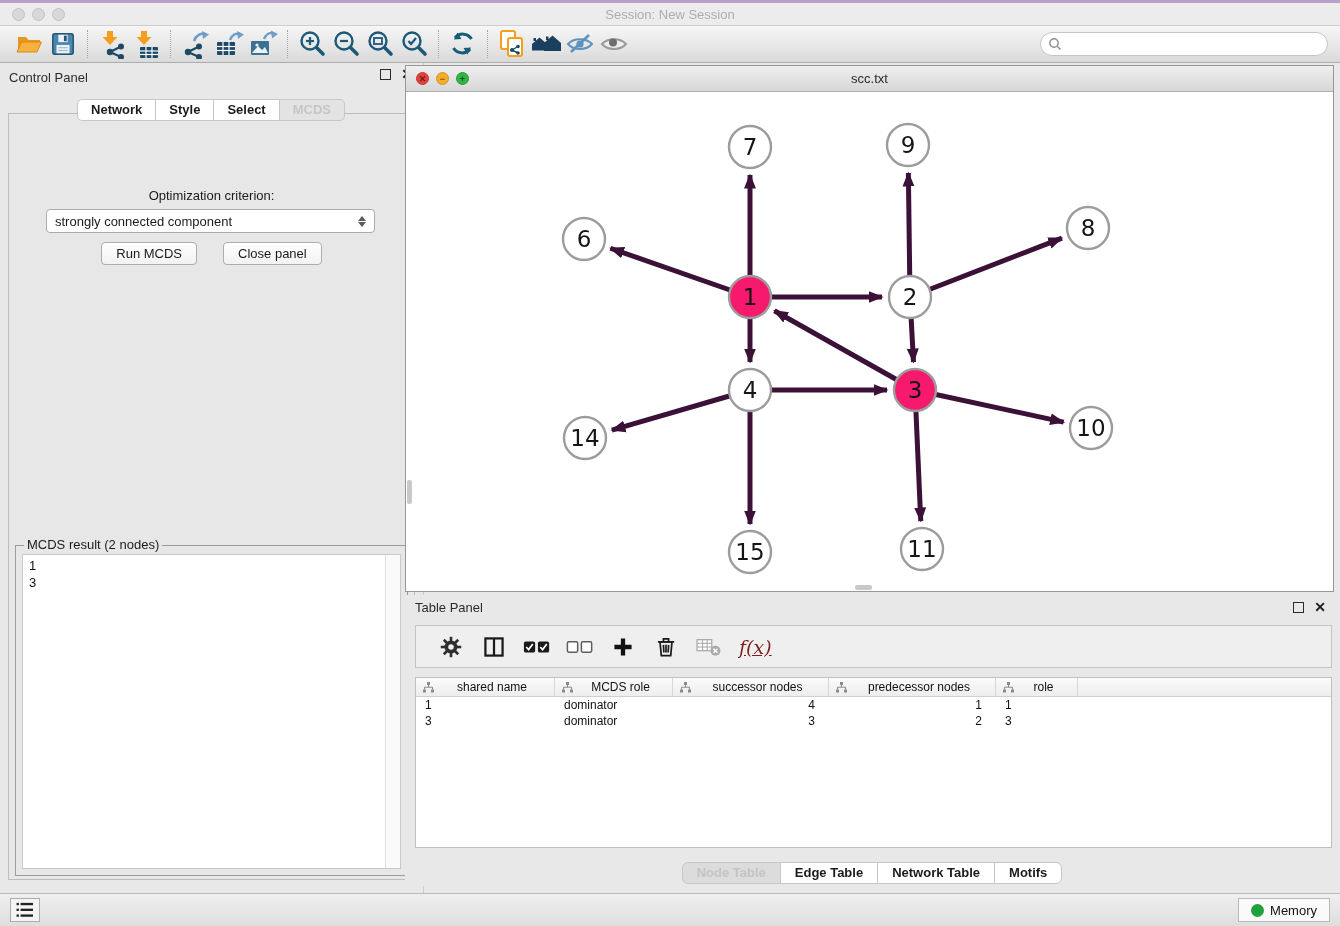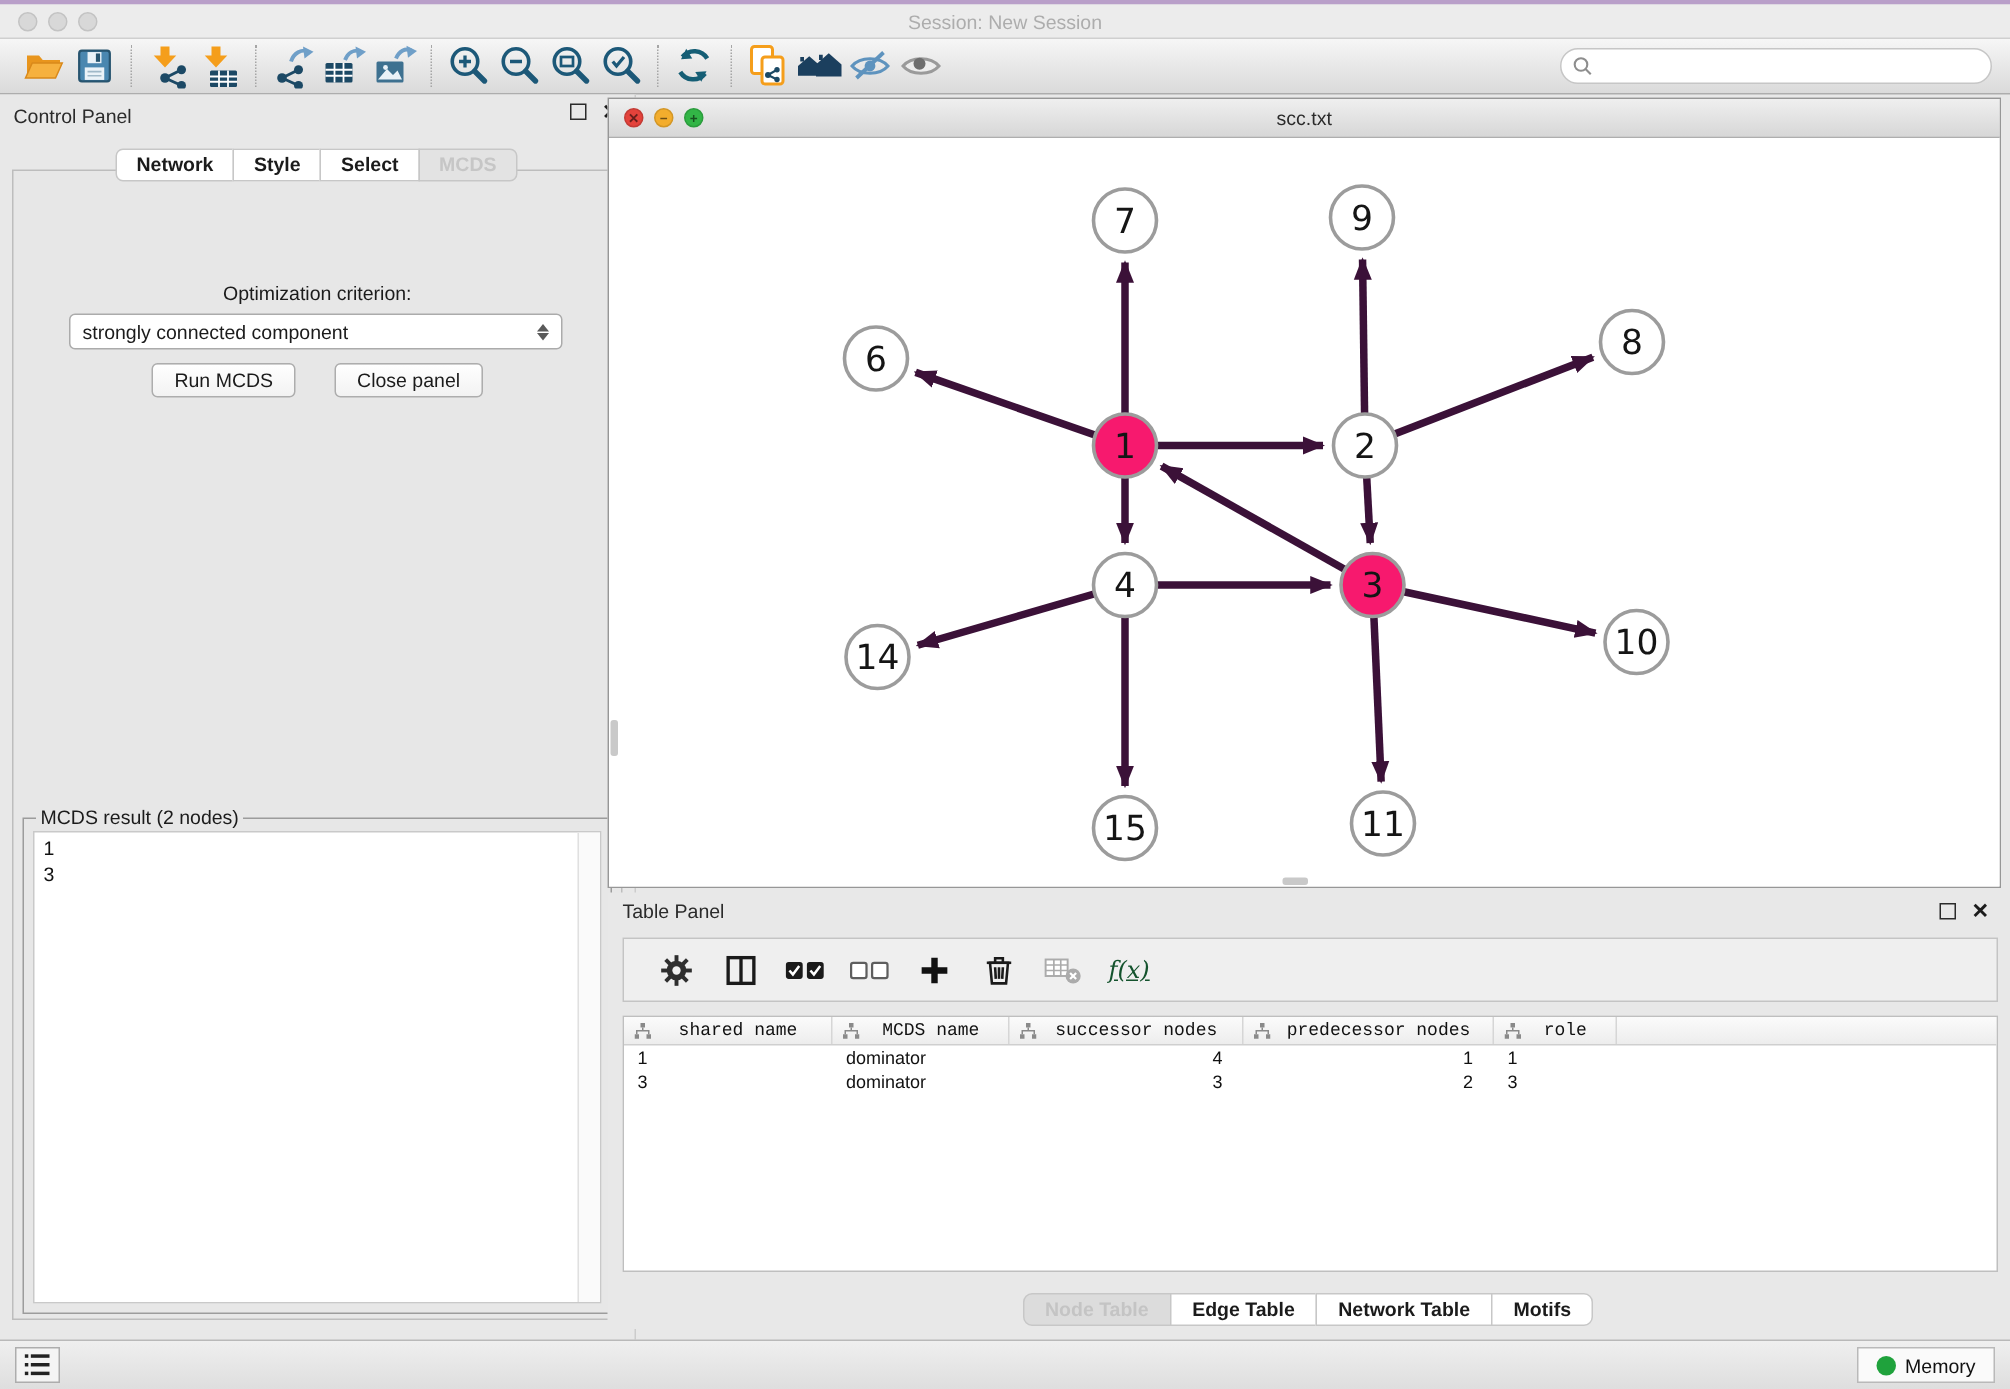"f(x)" .fx-label { color: #14532d -> #7f1d1d; font-size: 16px -> 19px }
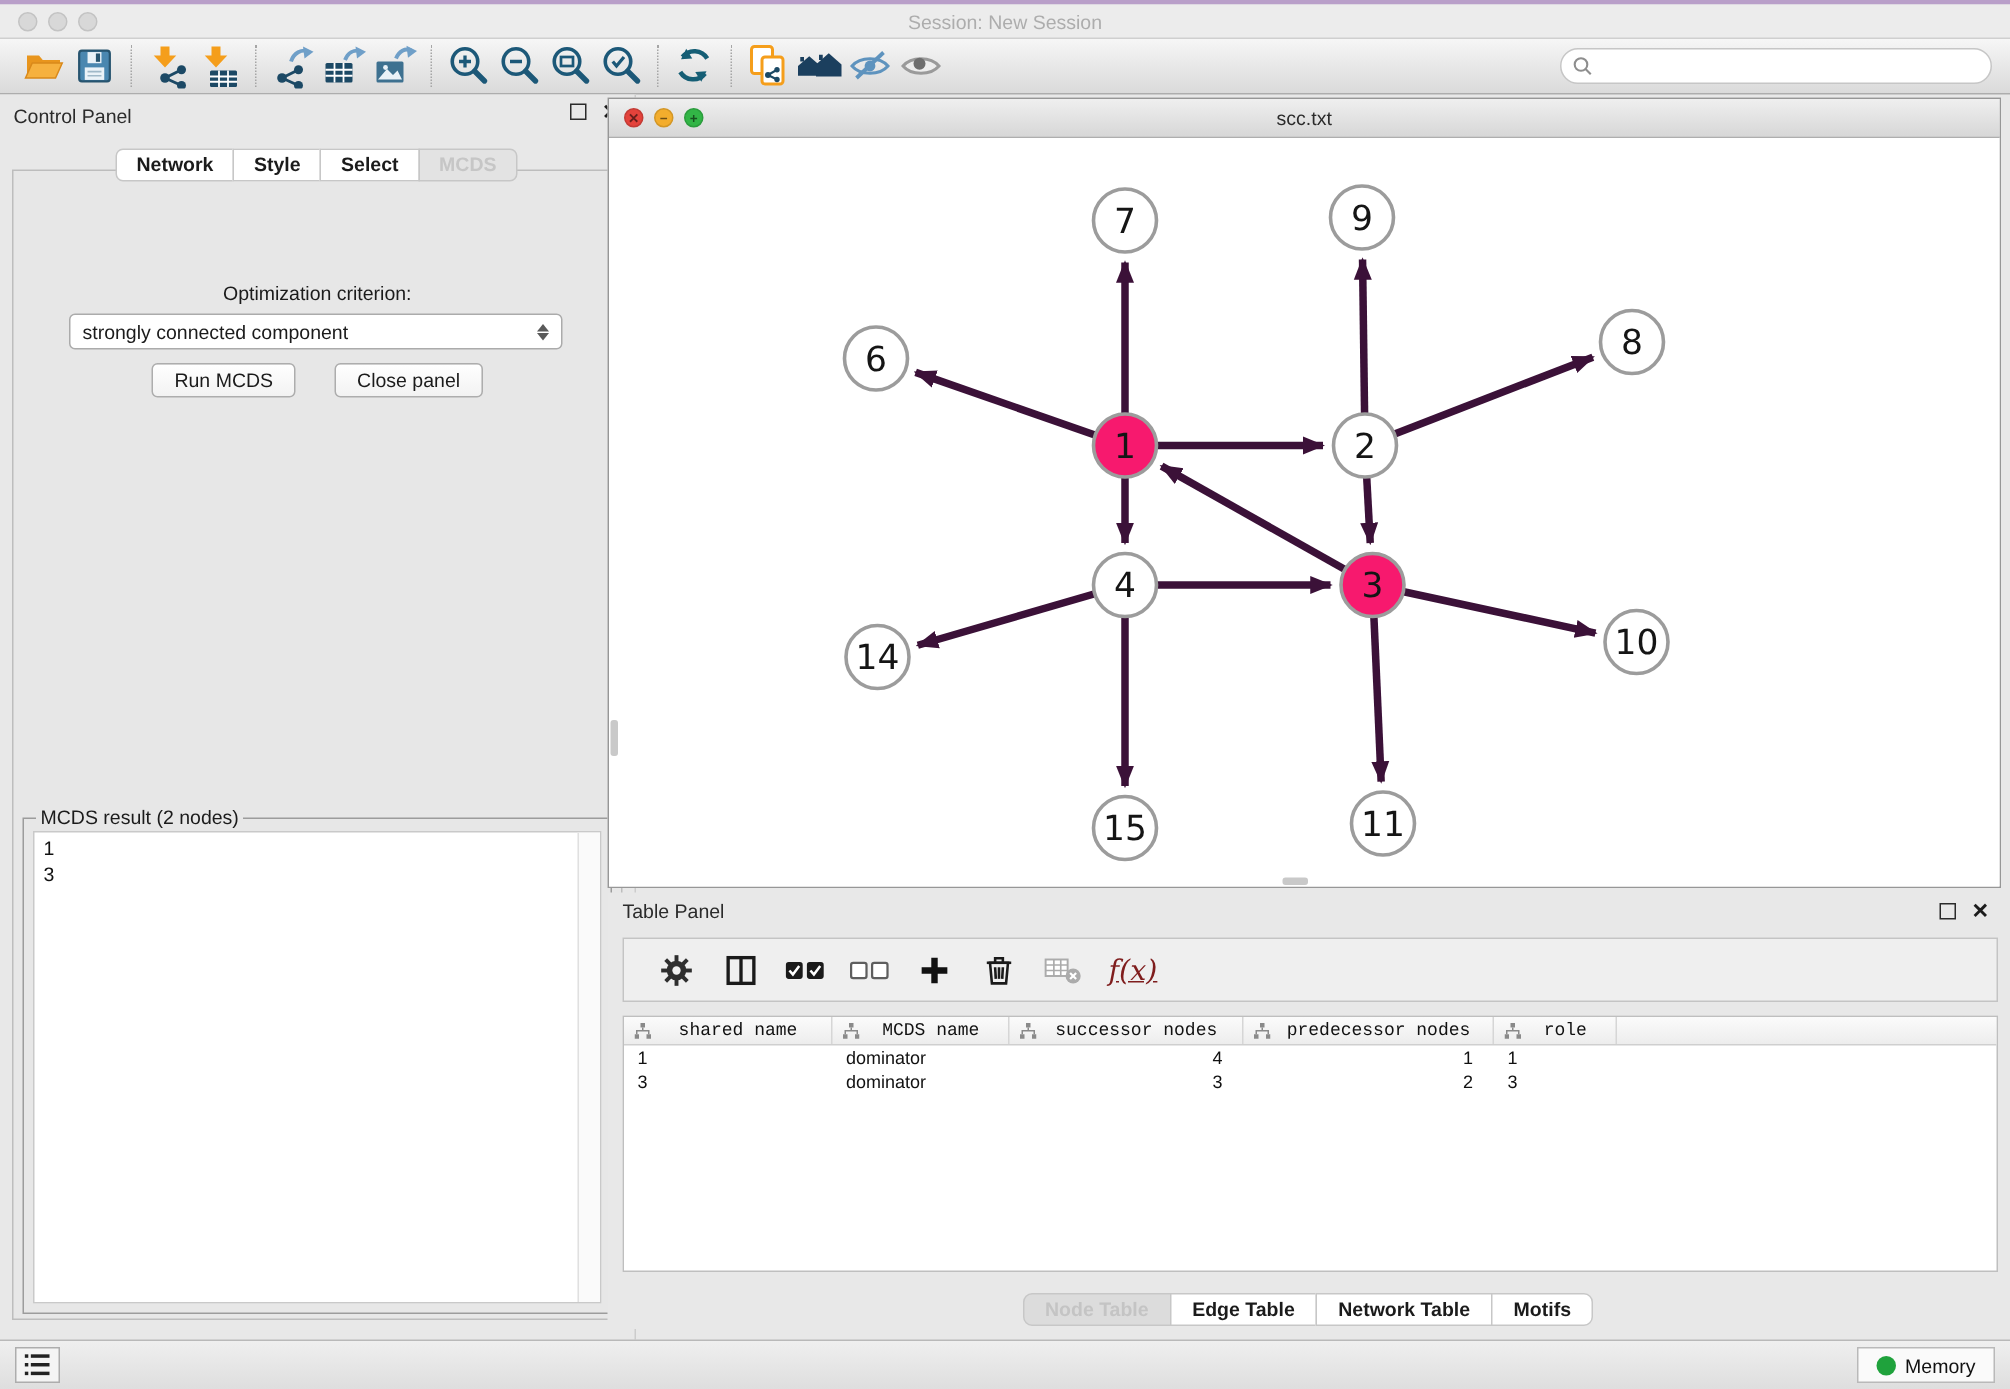"shared name" .th .lbl { font-family: Liberation Mono, monospace -> none }
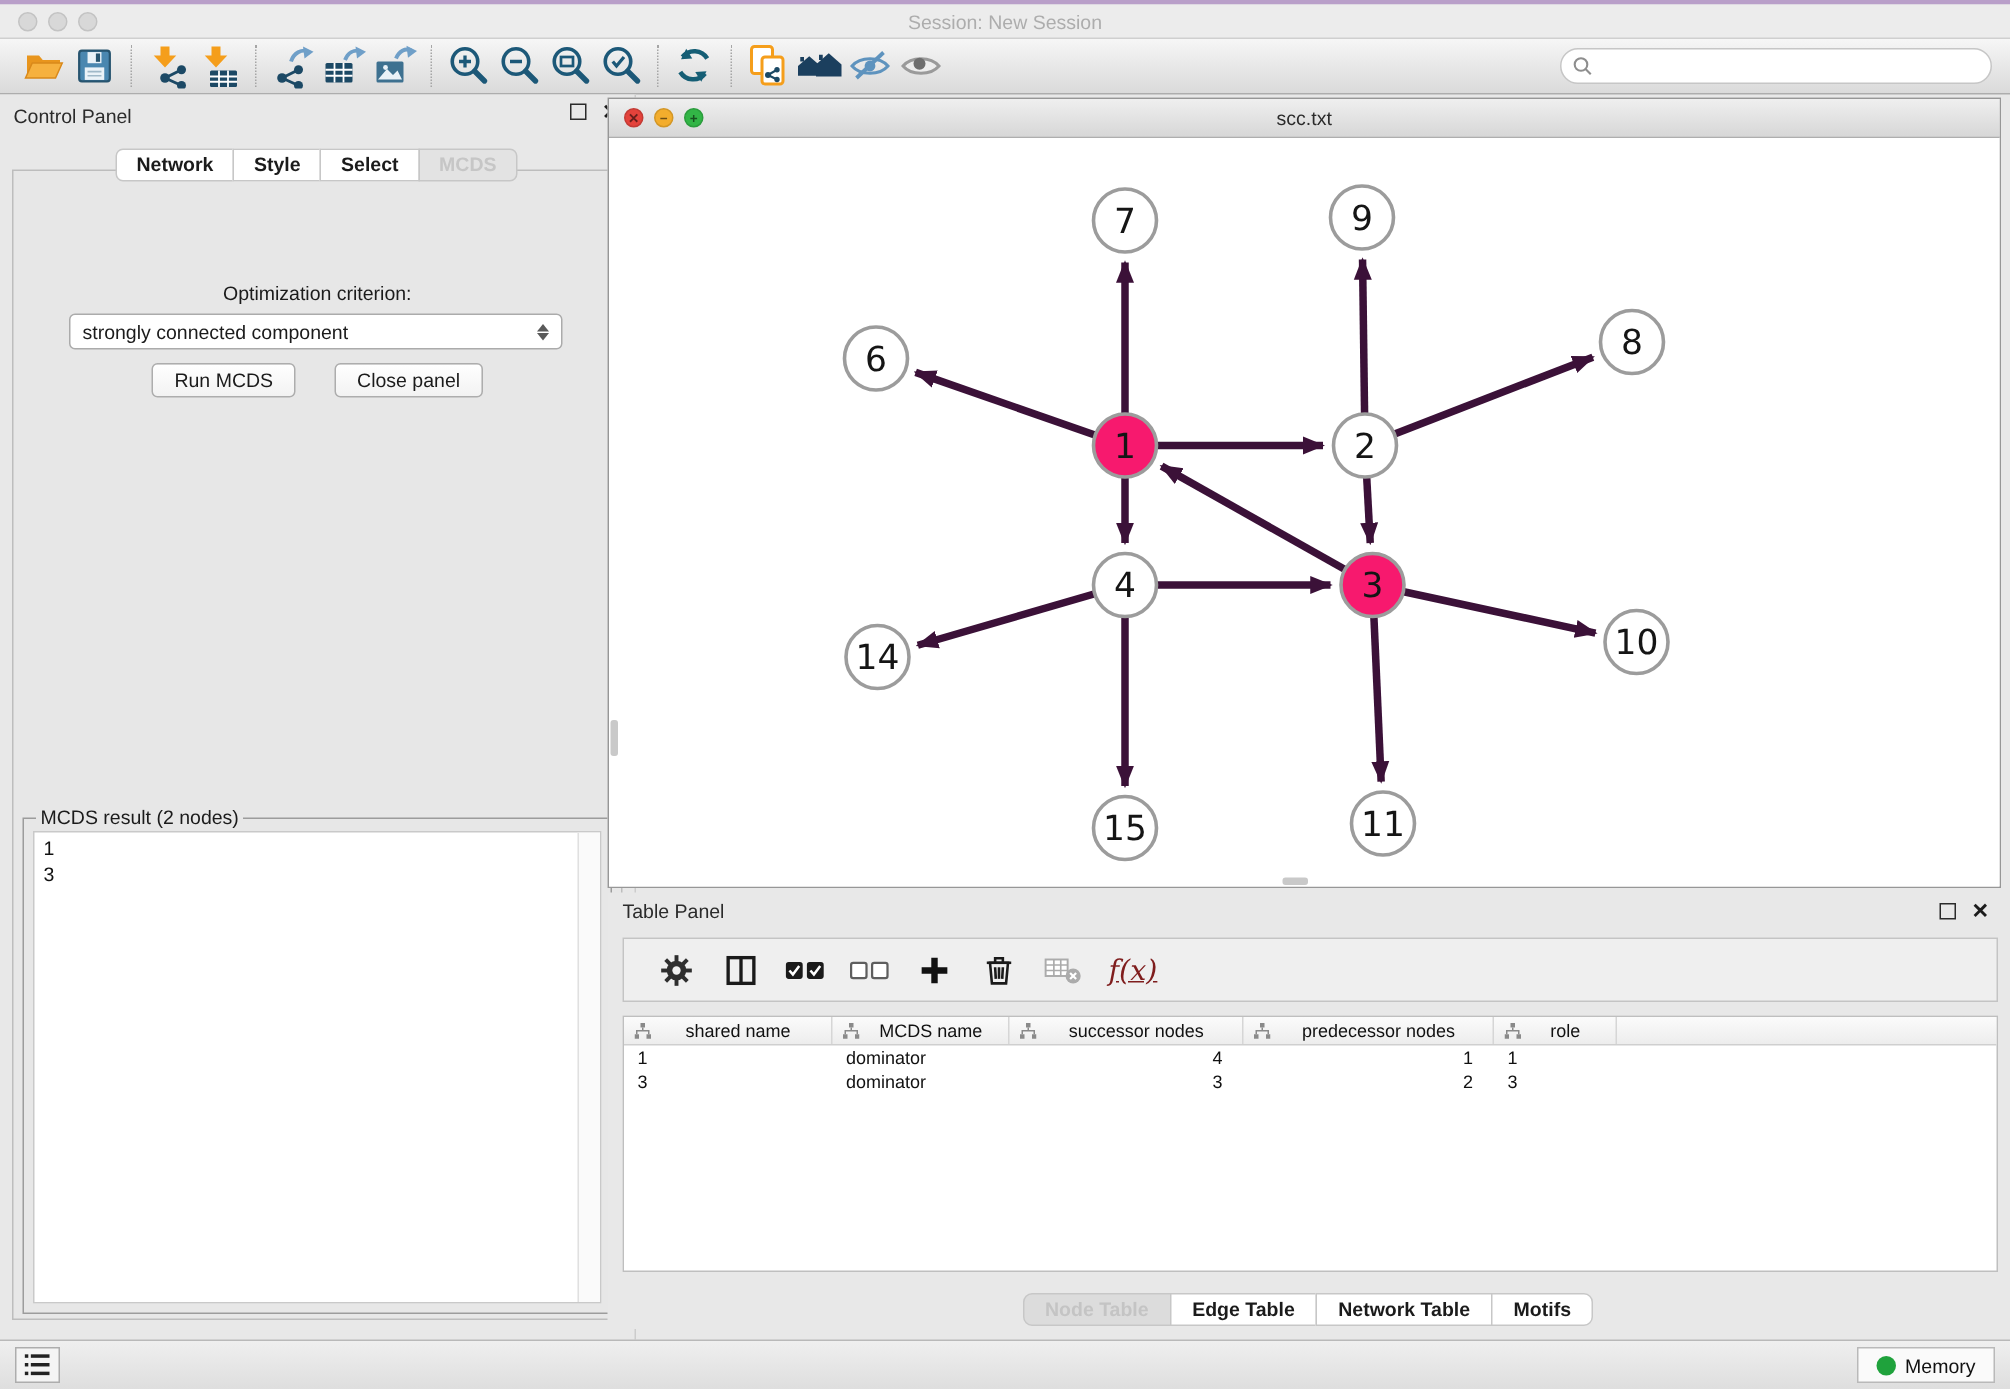"MCDS name" span.lbl { text: name -> role }
